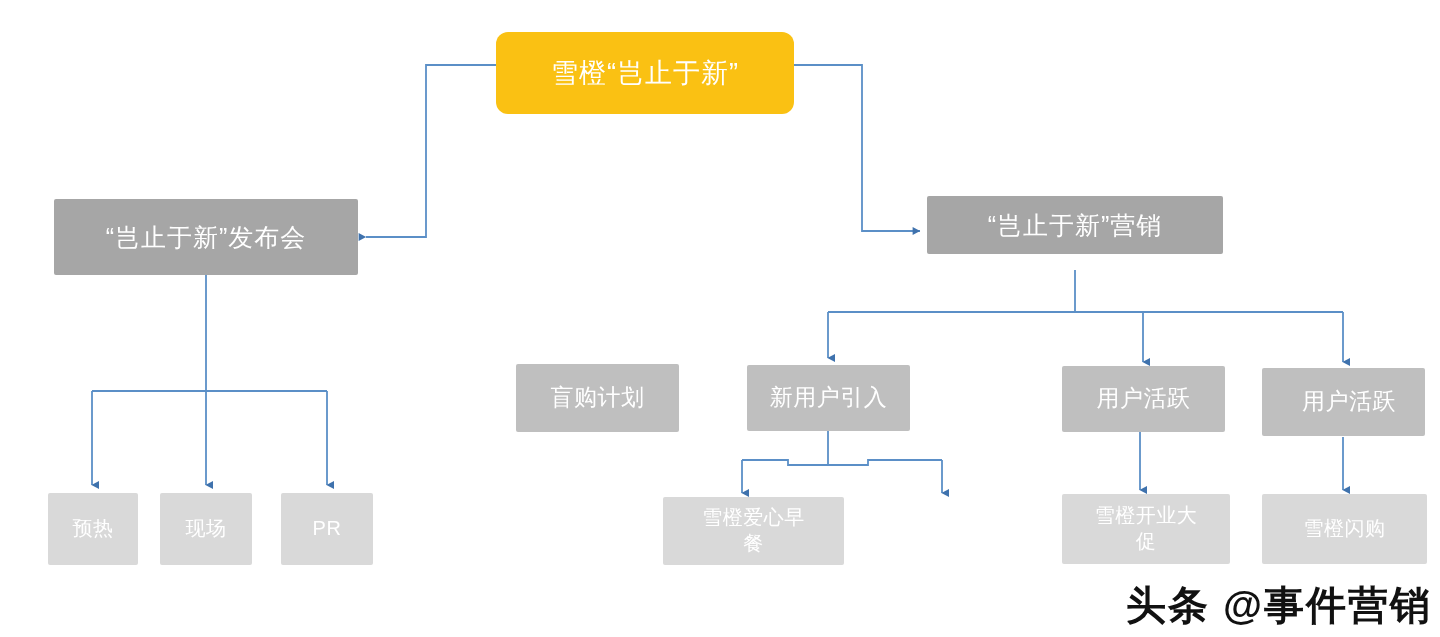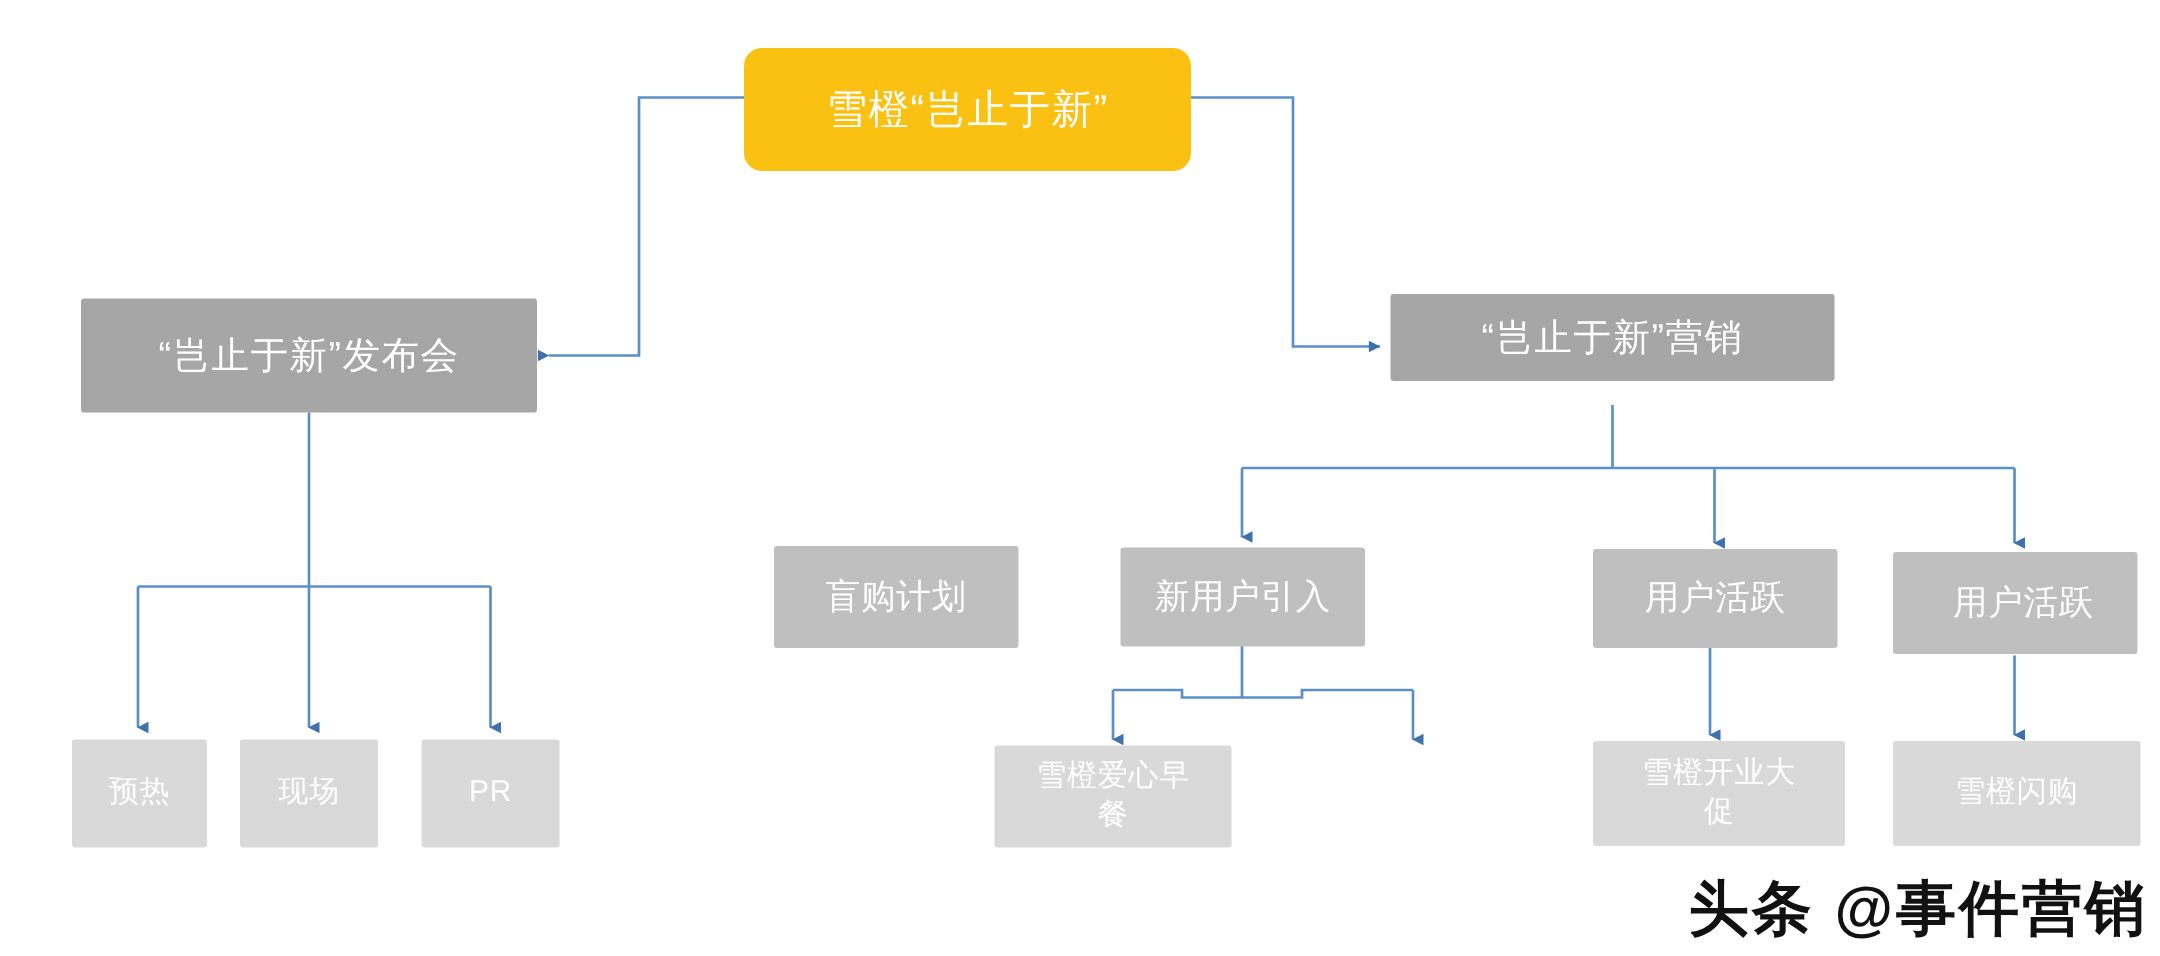"雪橙爱心早" div.node { width: 158px -> 181px }
